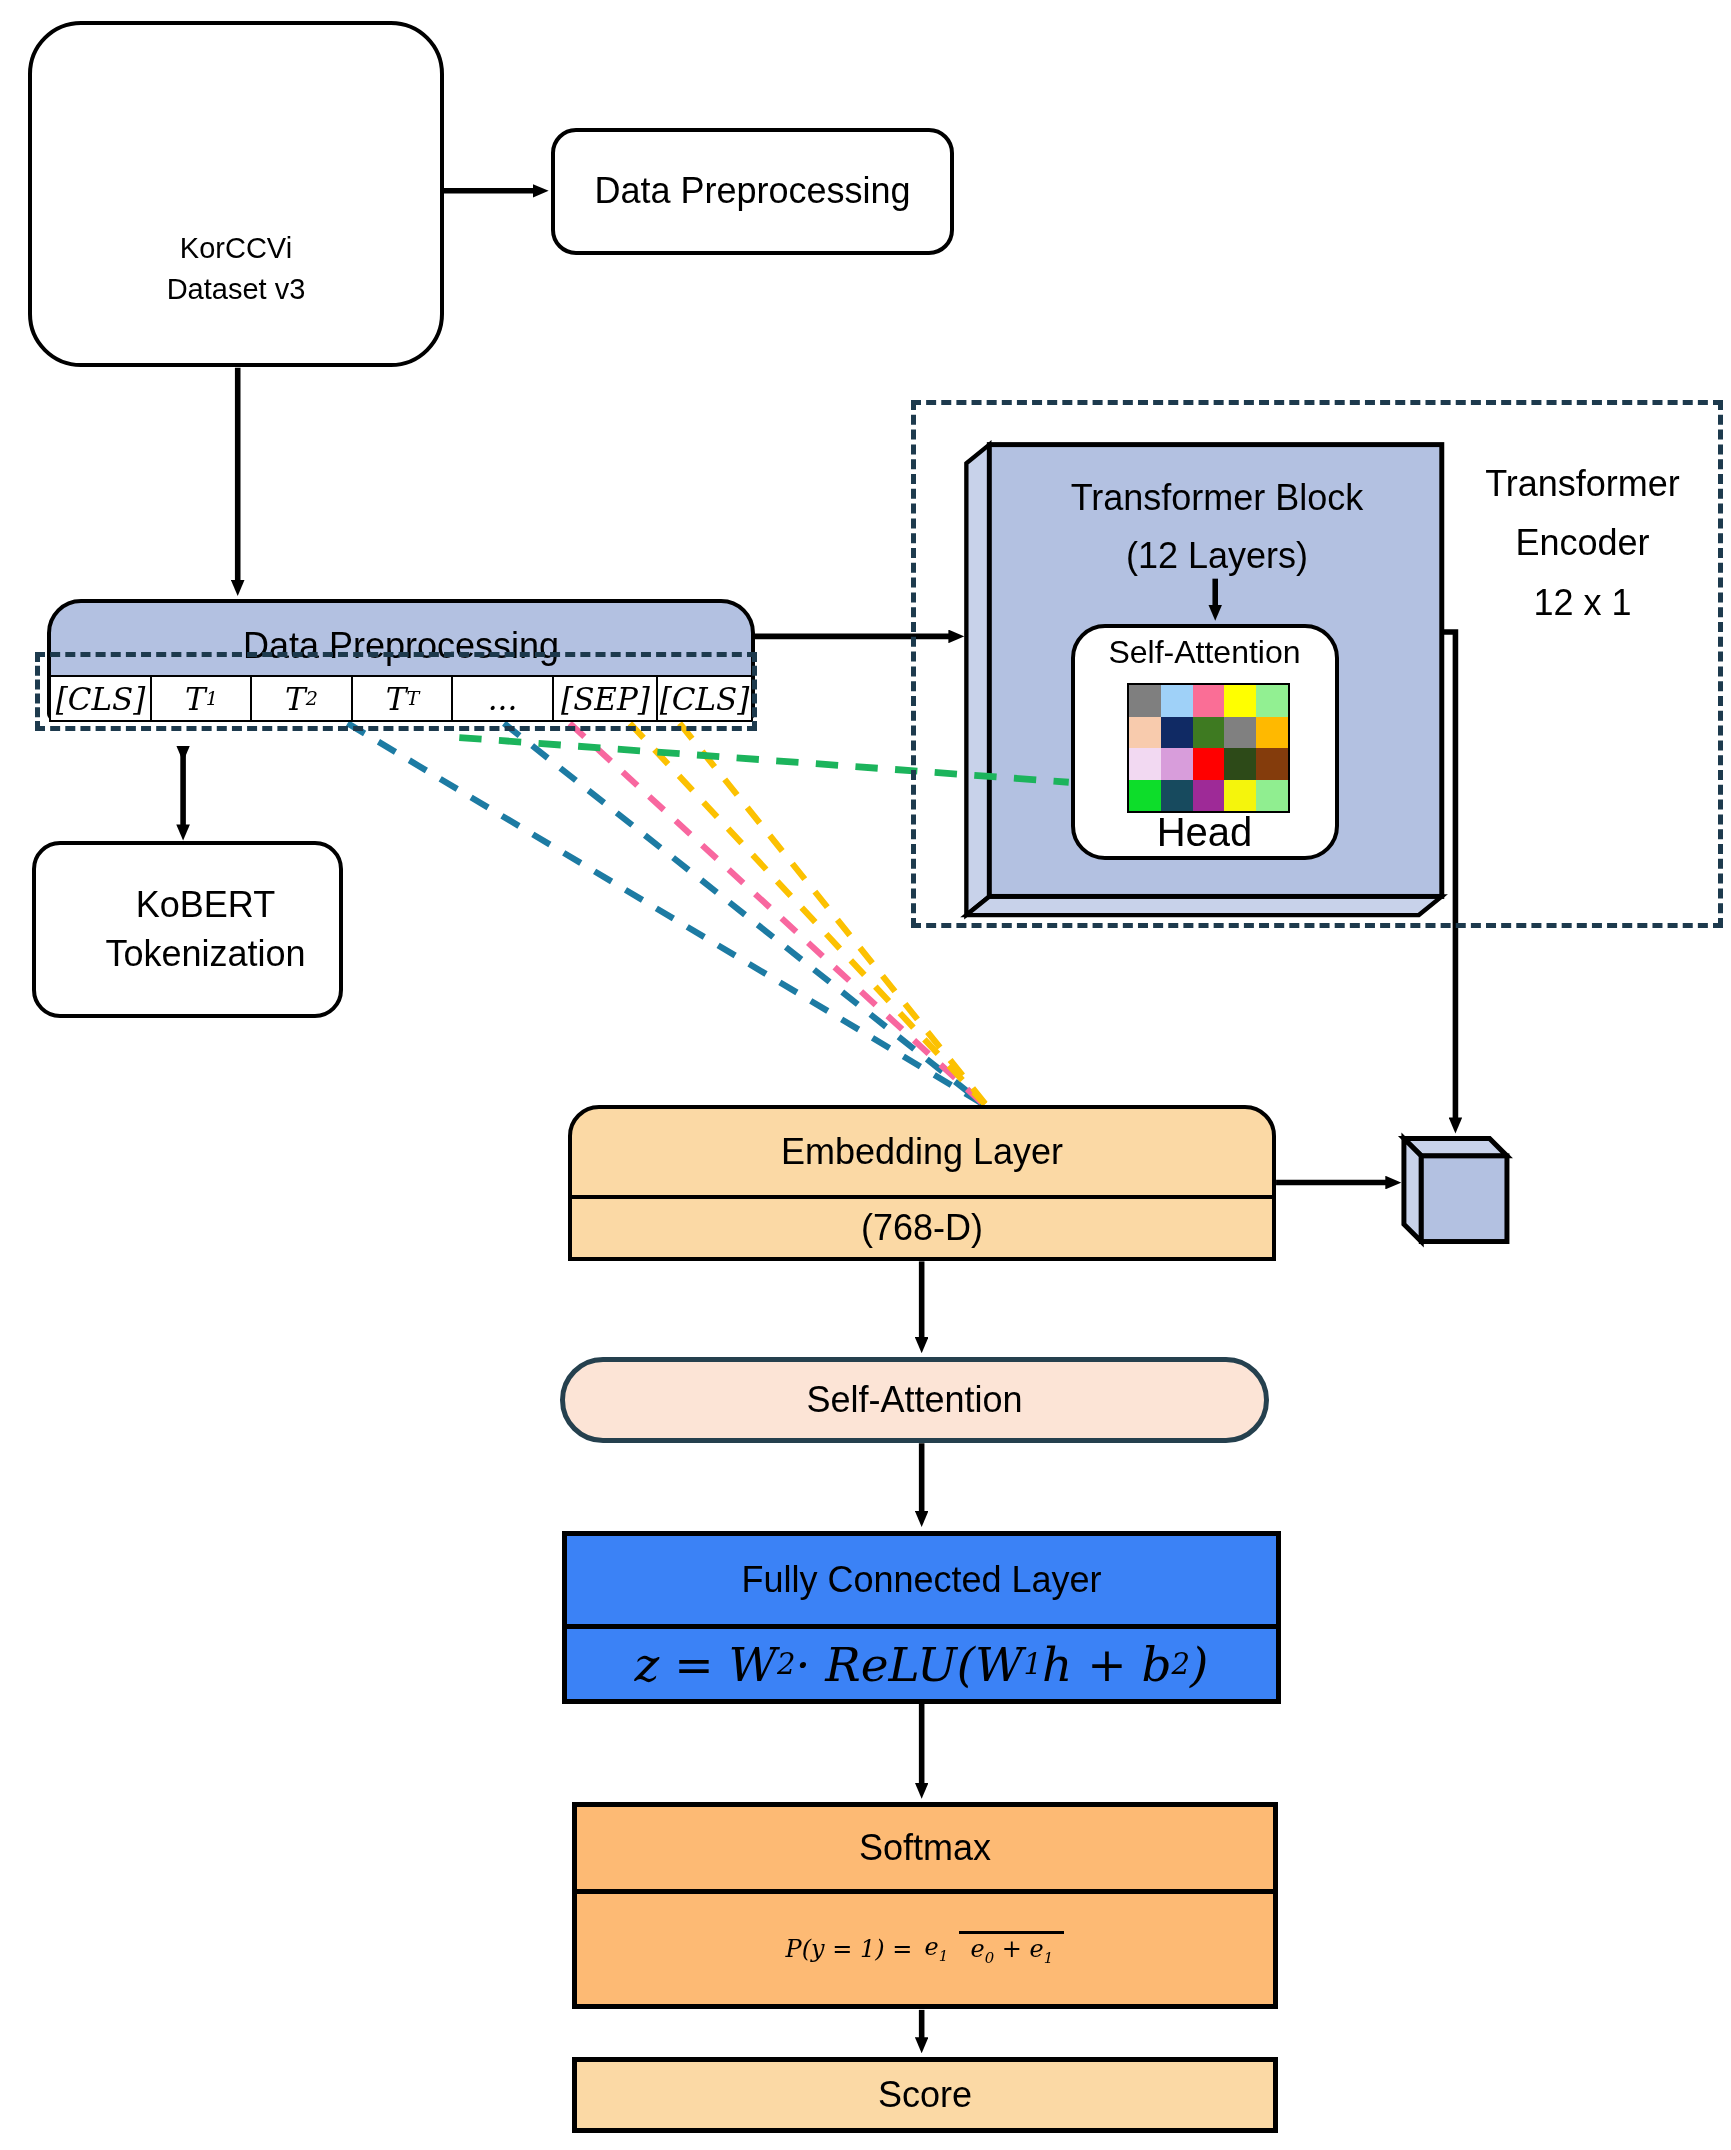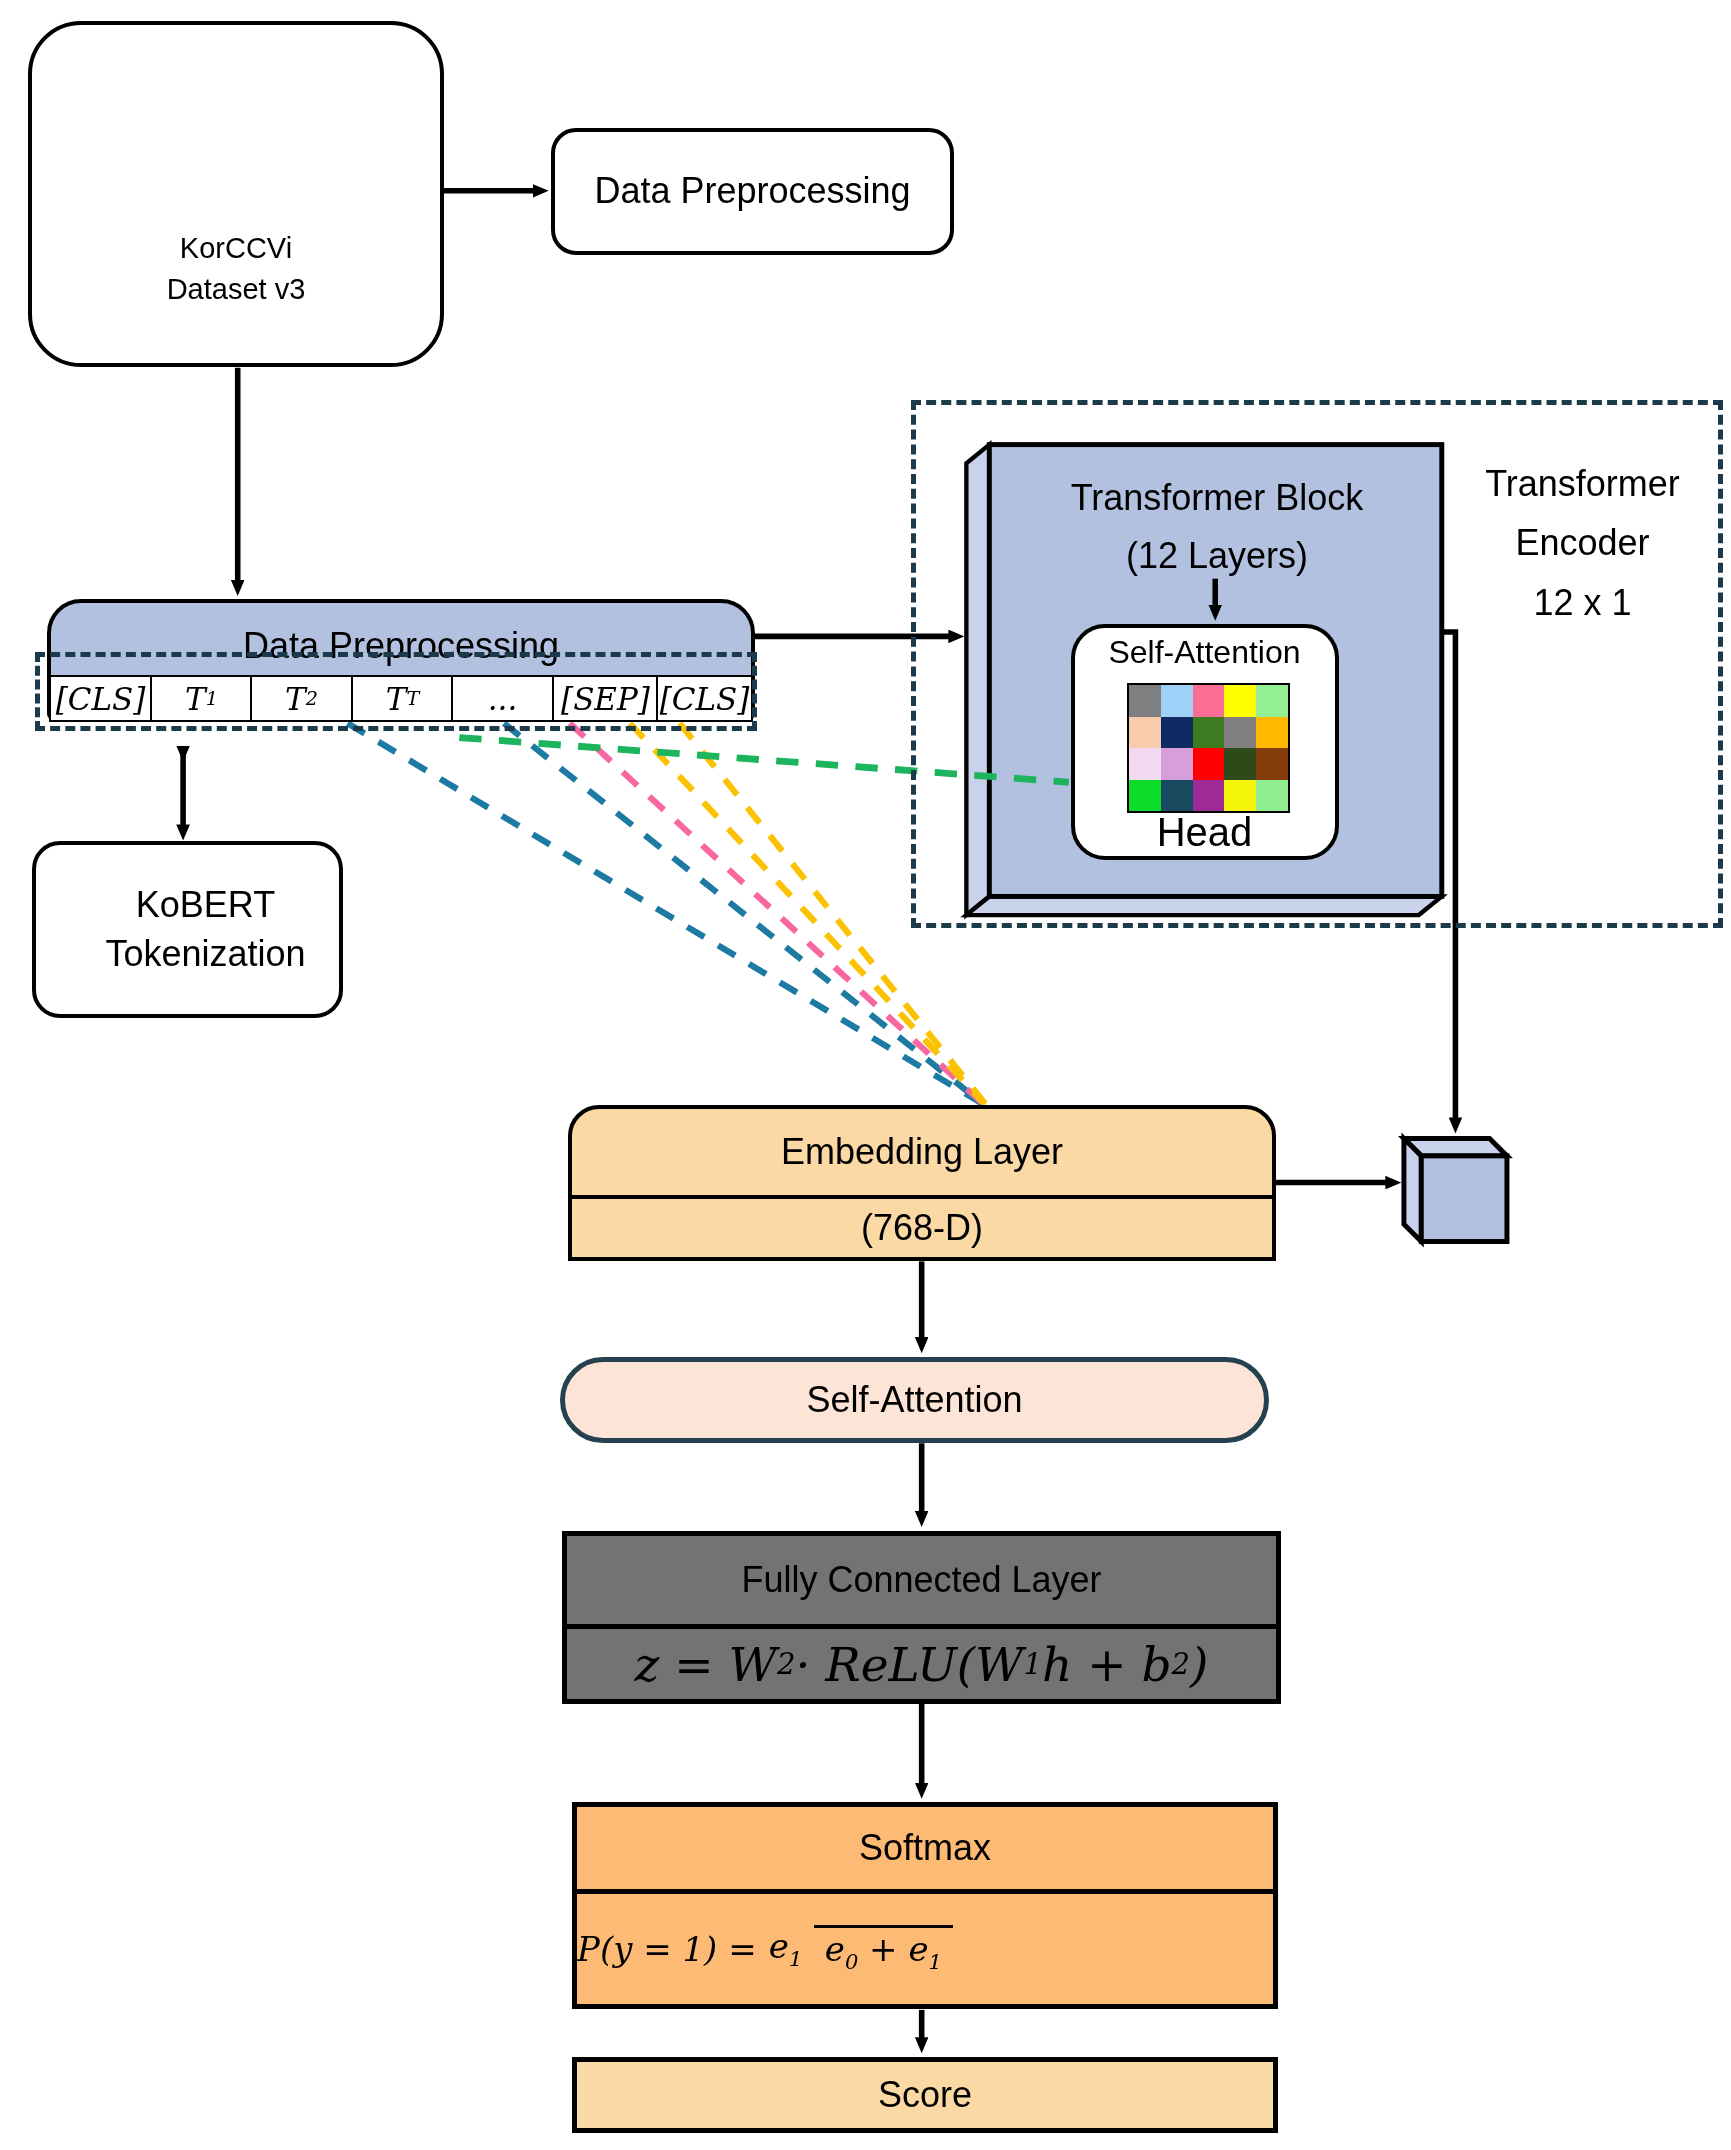"Fully Connected Layer" .fcl { background: #737373 -> #3b82f6 }
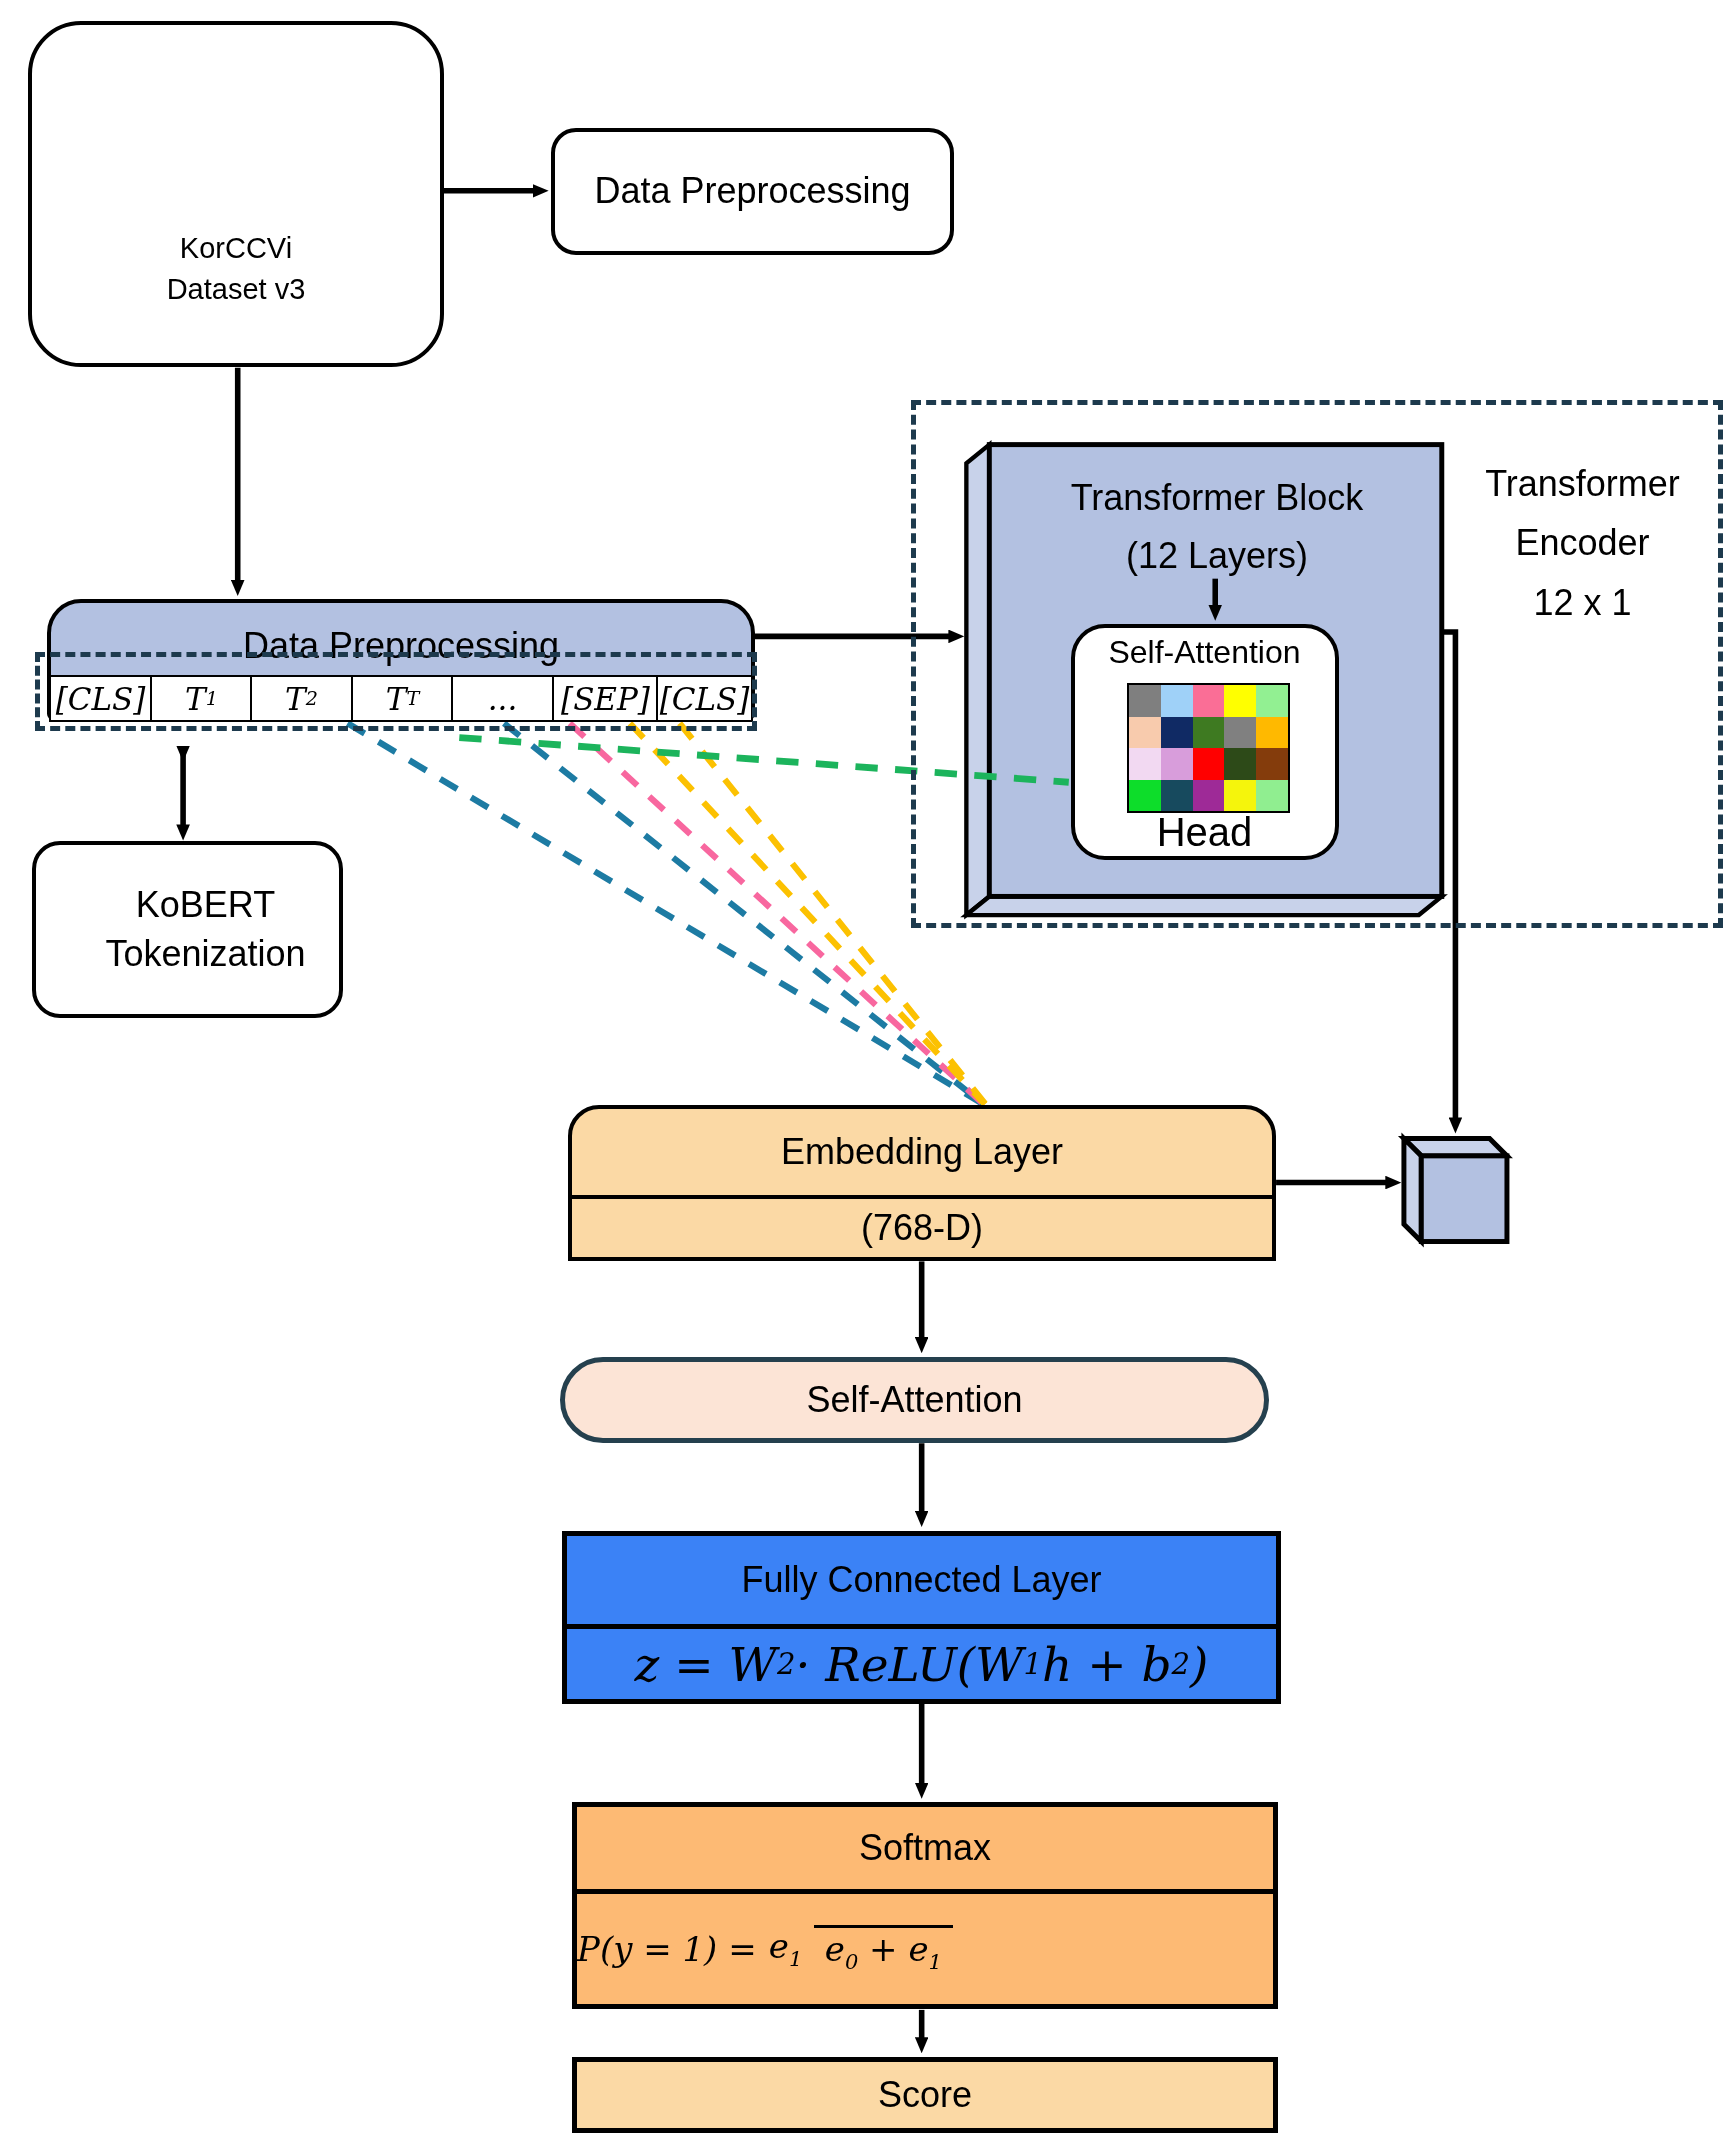"P(y = 1) =" .sm-r2 { font-size: 34px -> 24px; justify-content: flex-start -> center }
